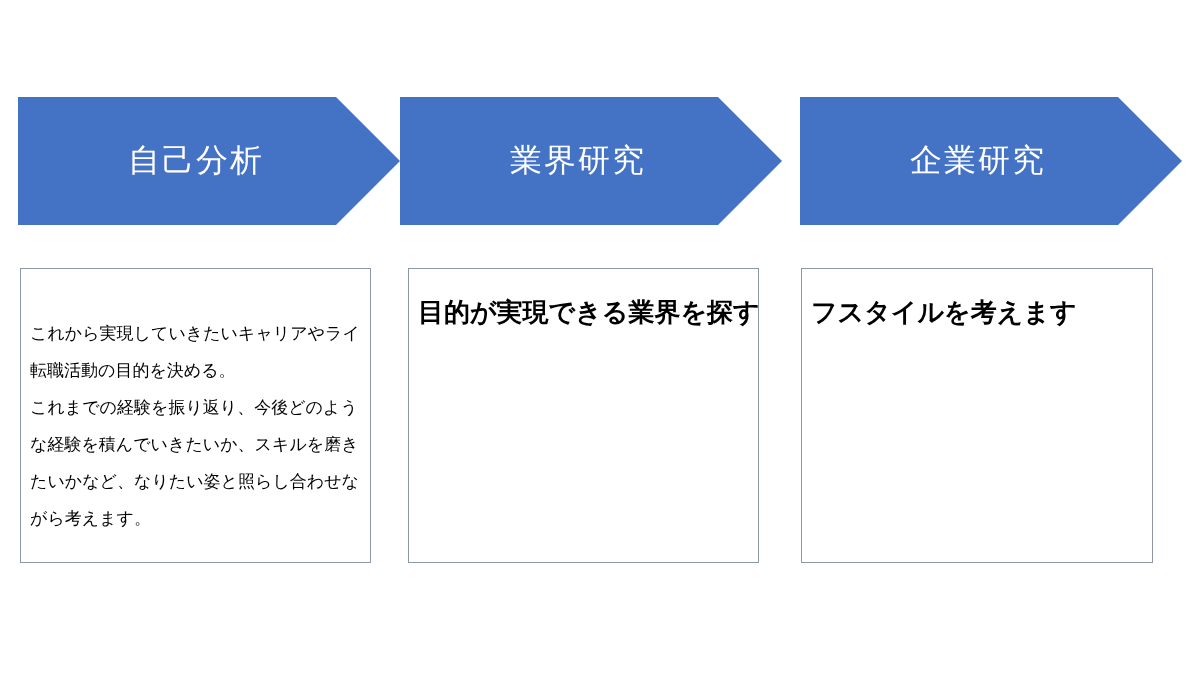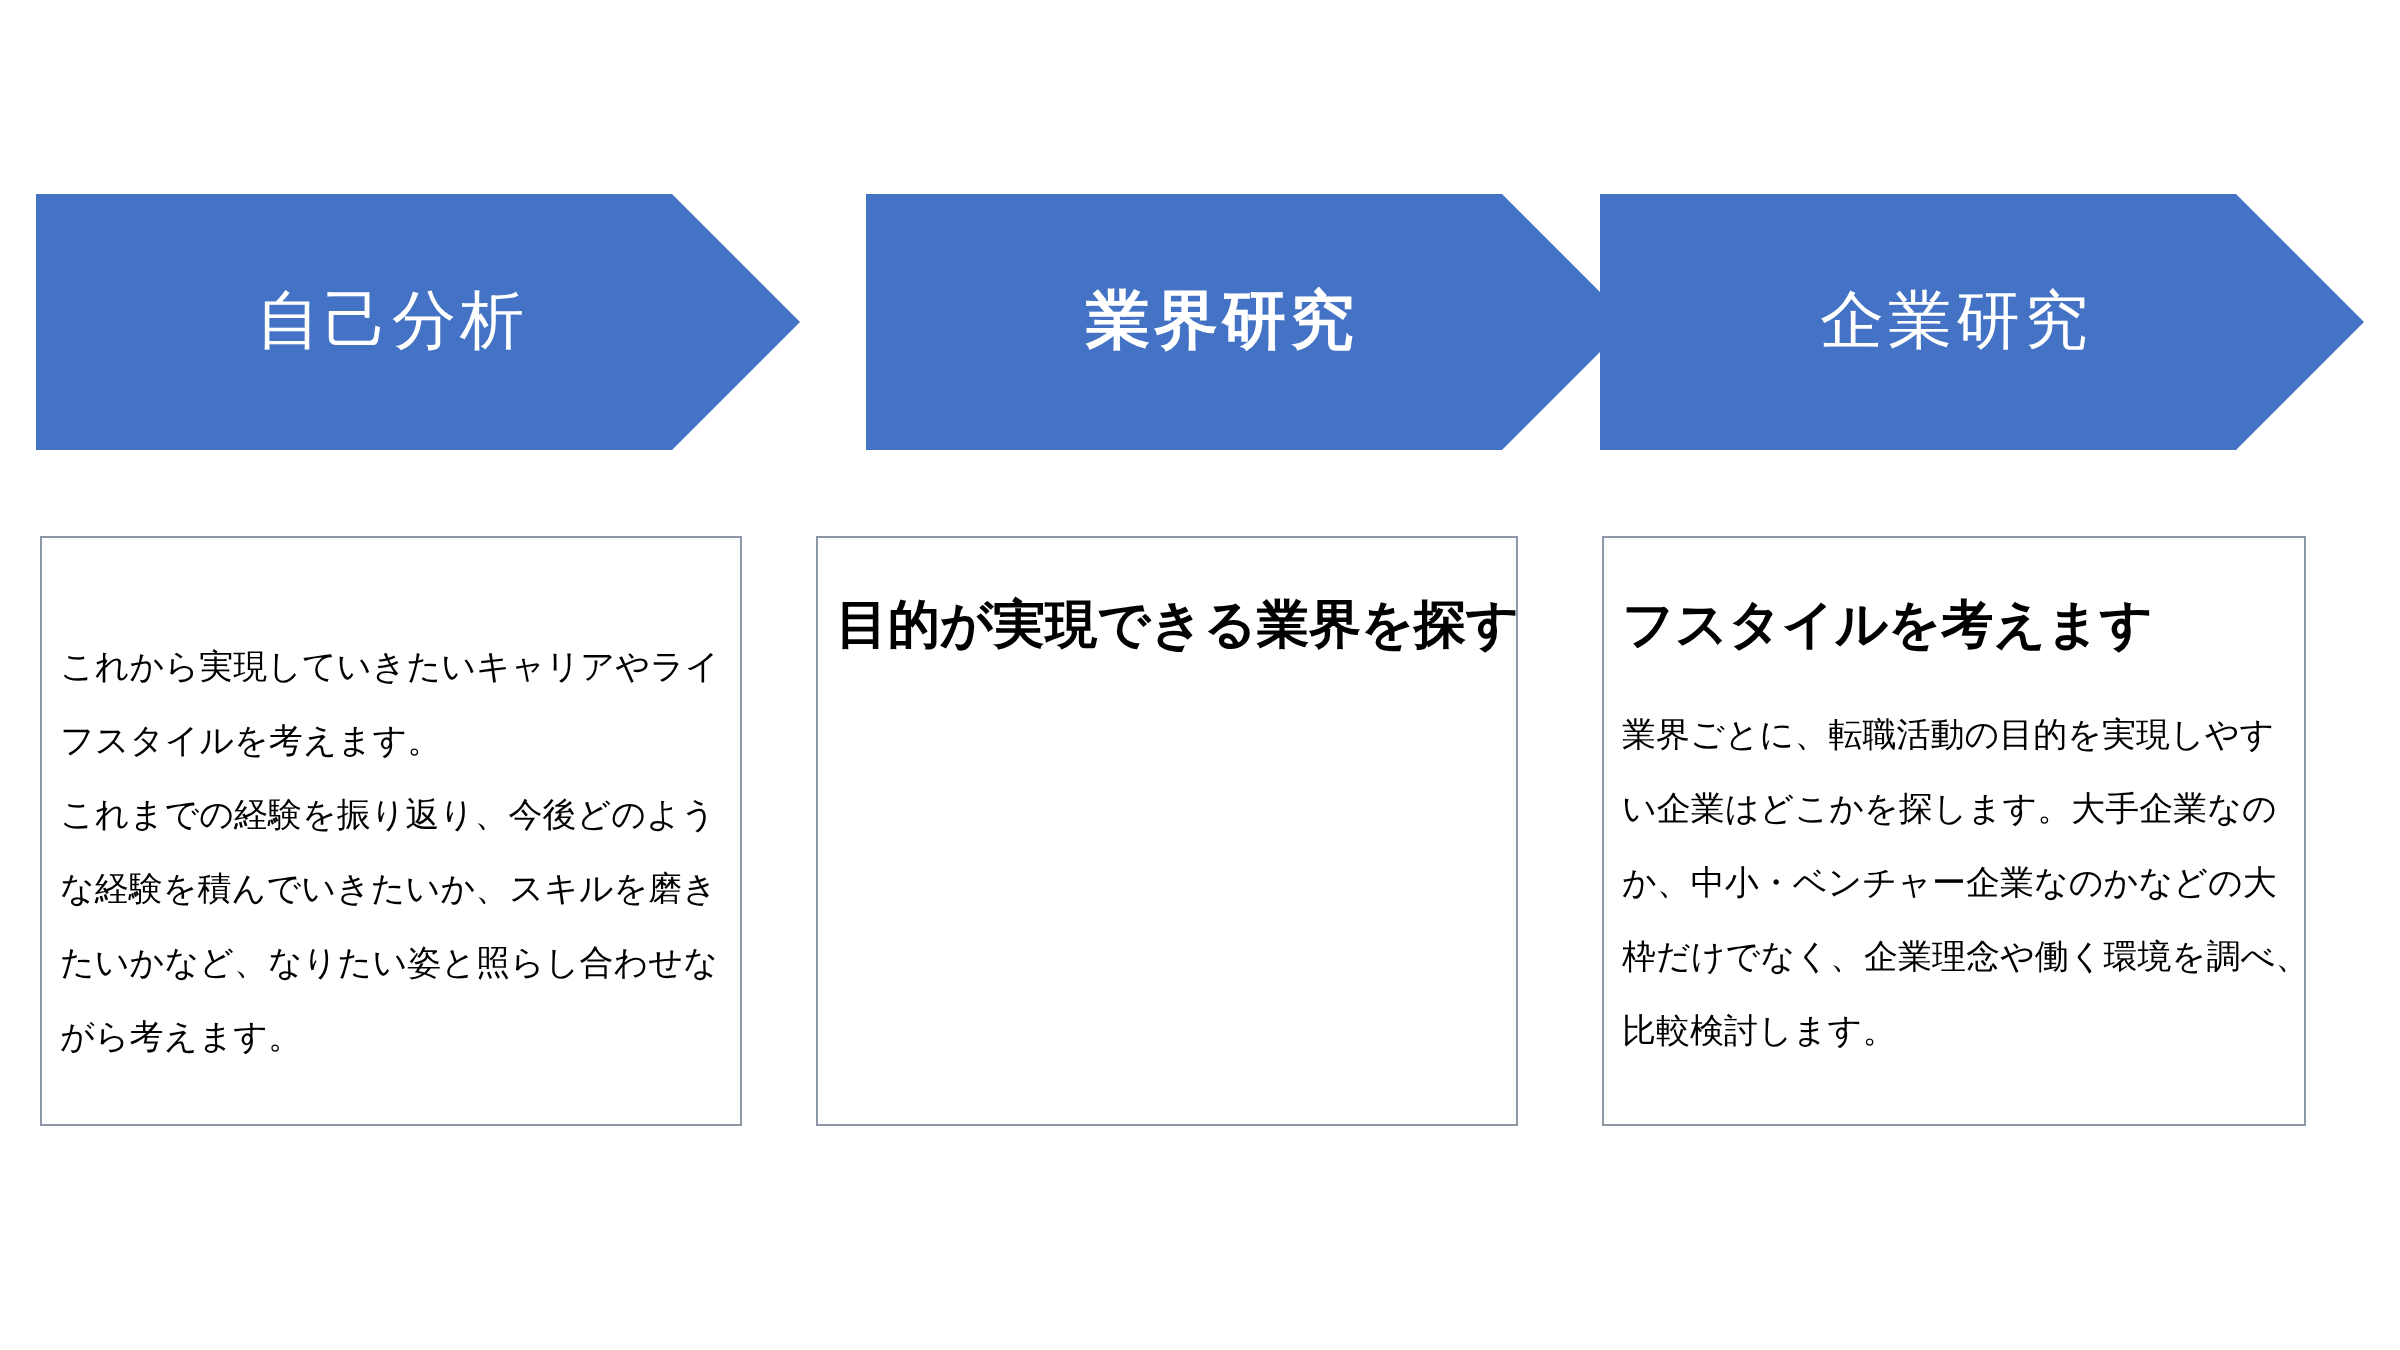"業界研究" .arrow-2 { font-weight: bold -> none; left: 433px -> 400px }
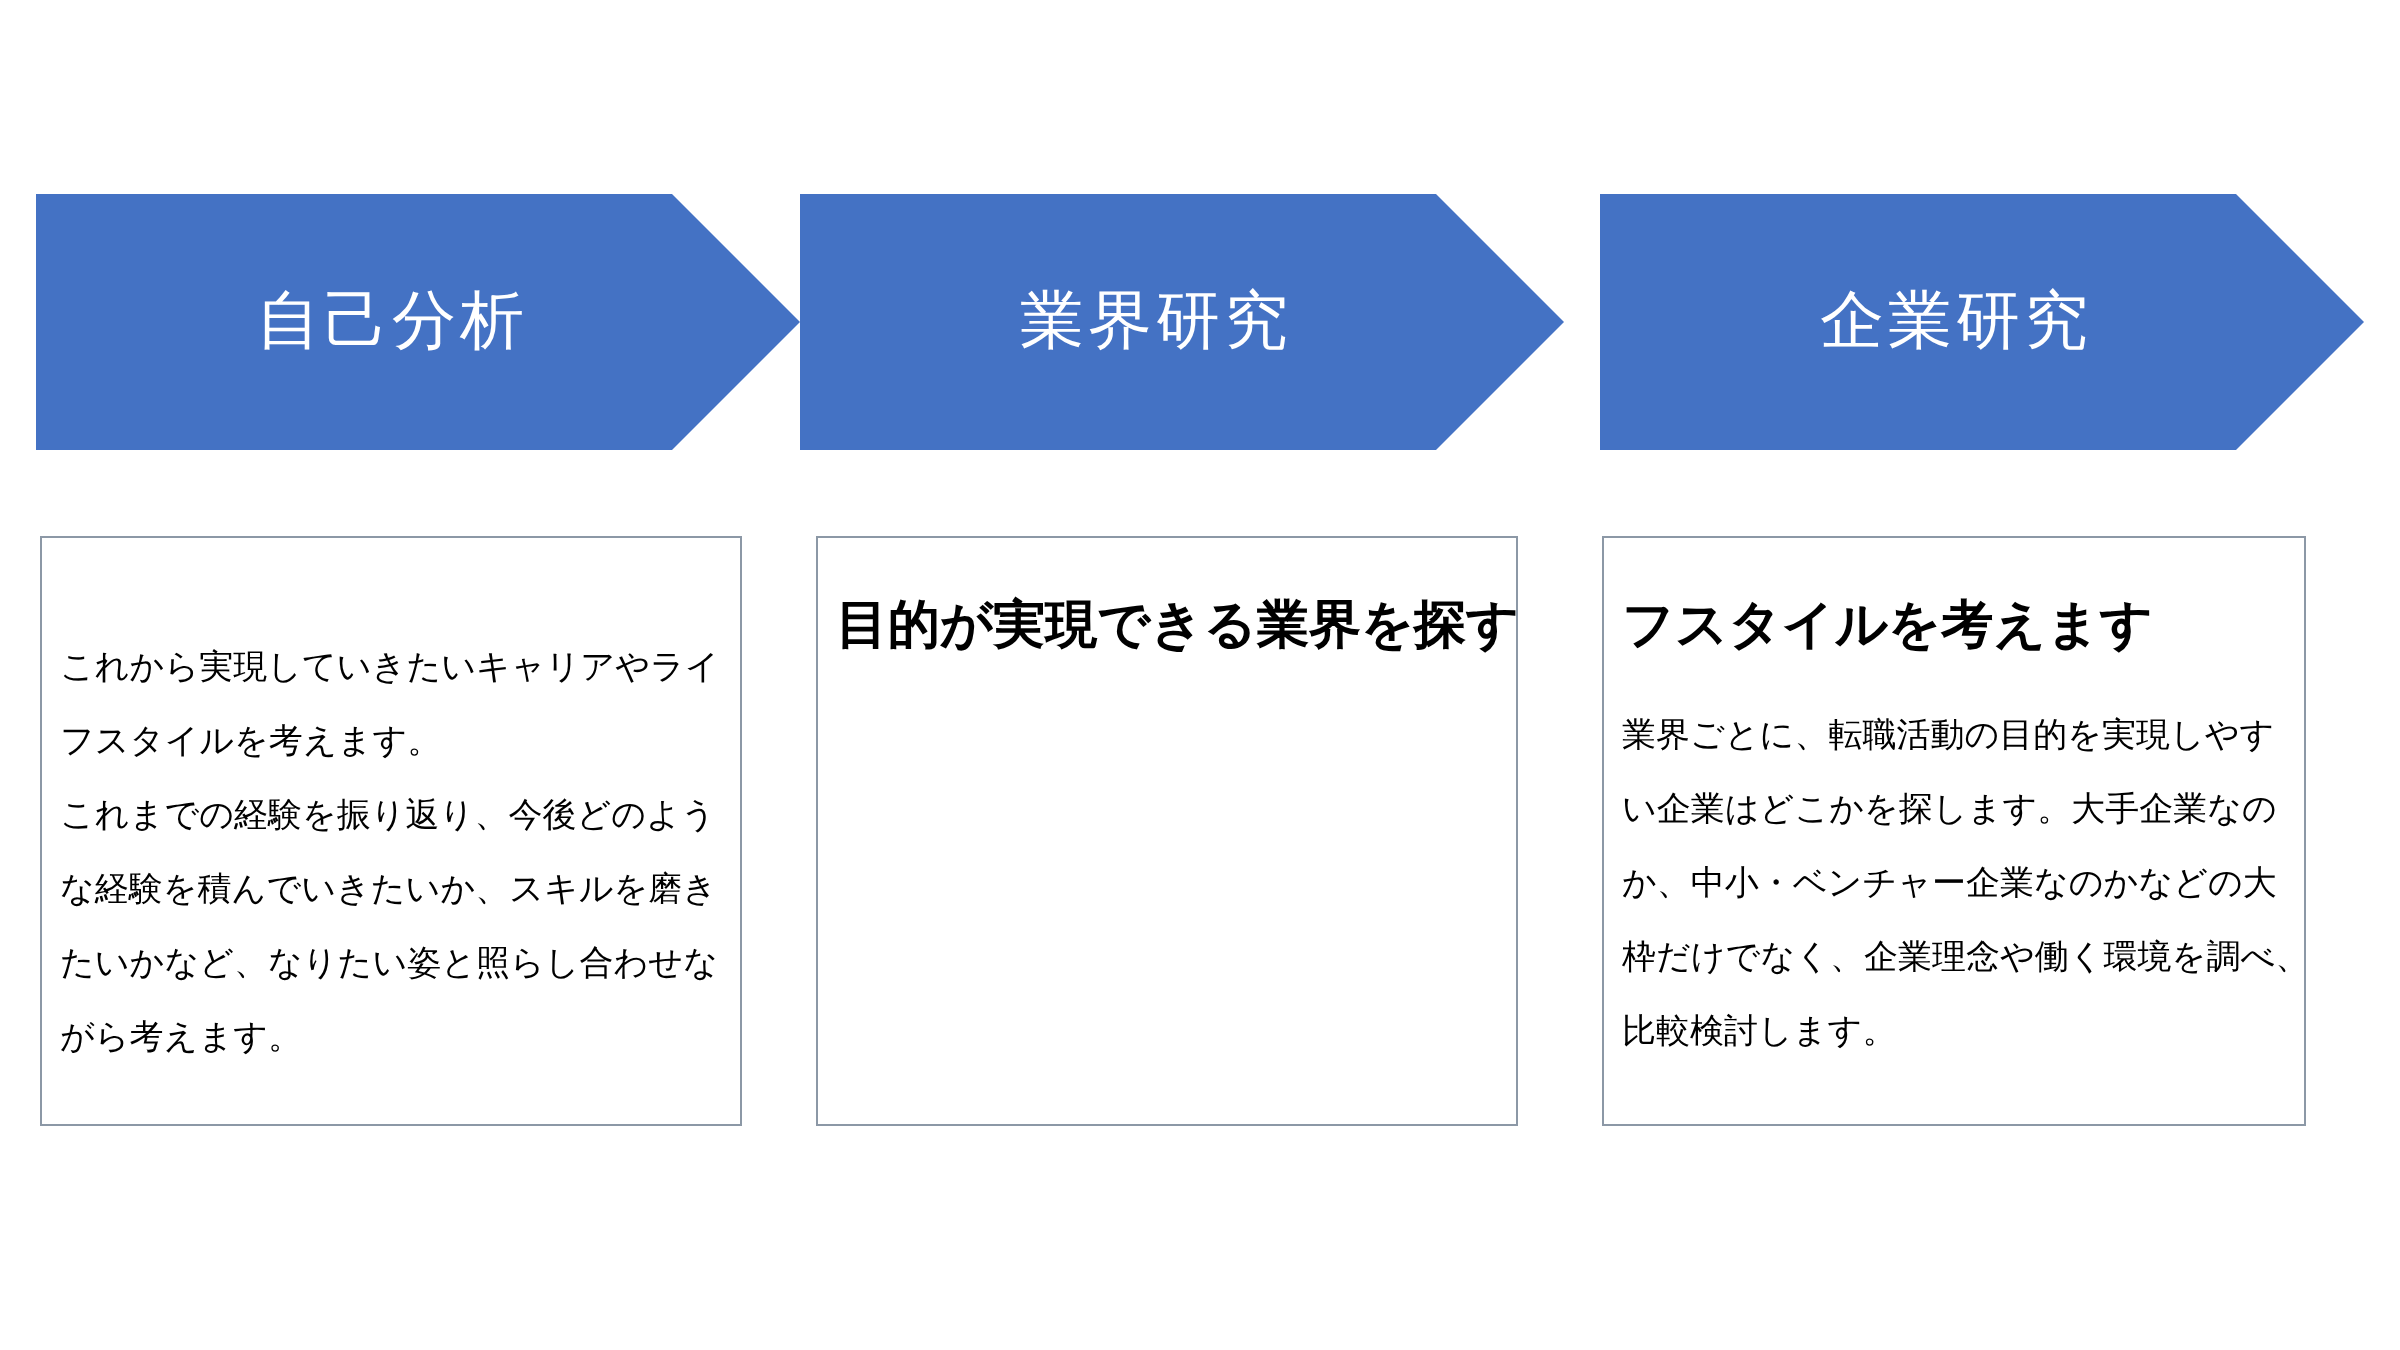"これから実現していきたいキャリアやライ" div.box-body { text: フスタイルを考えます -> 転職活動の目的を決める }
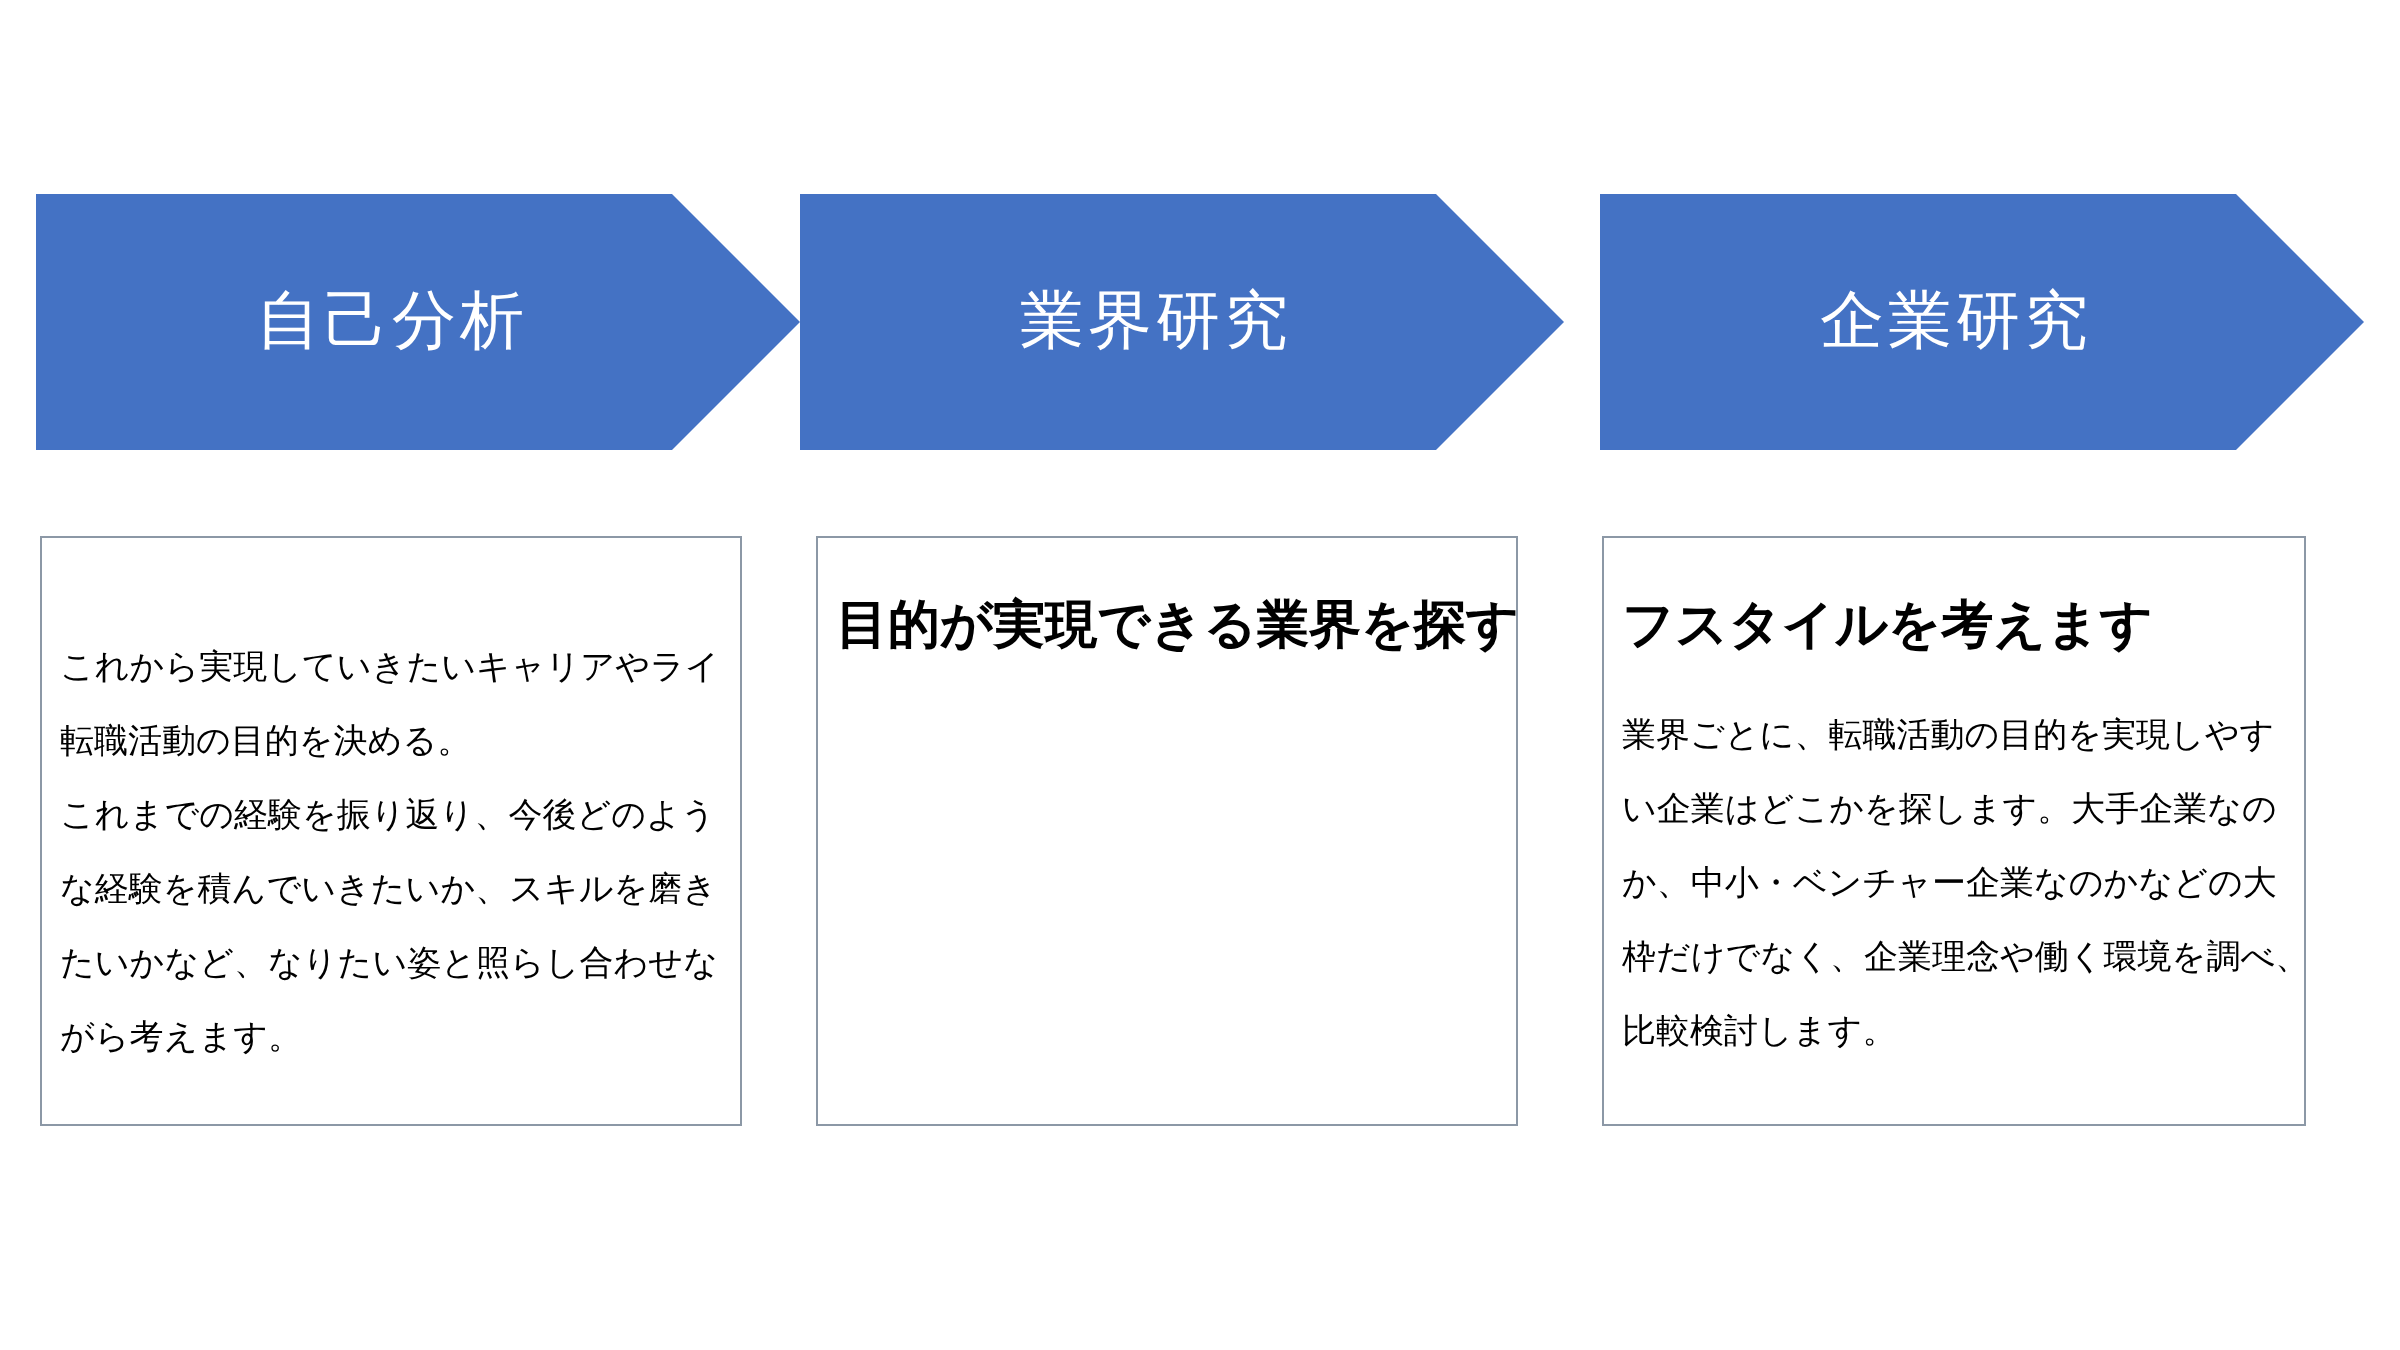"業界ごとに、転職活動の目的を実現しやす" div.box-body { html: <div>業界ごとに、転職活動の目的を実現しやす い企業はどこかを探します。大手企業なの か、中小・ベンチャー企業なのかなどの大 枠だけでなく、企業理念や働く環境を調べ、 比較検討します。</div> -> none }
